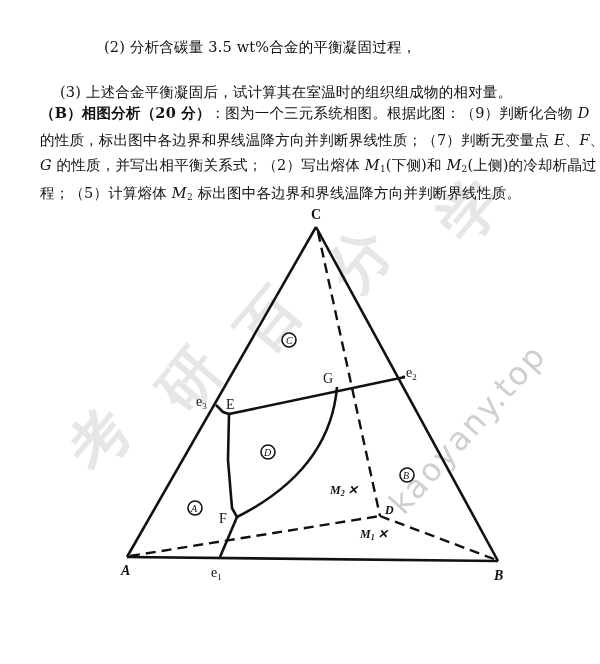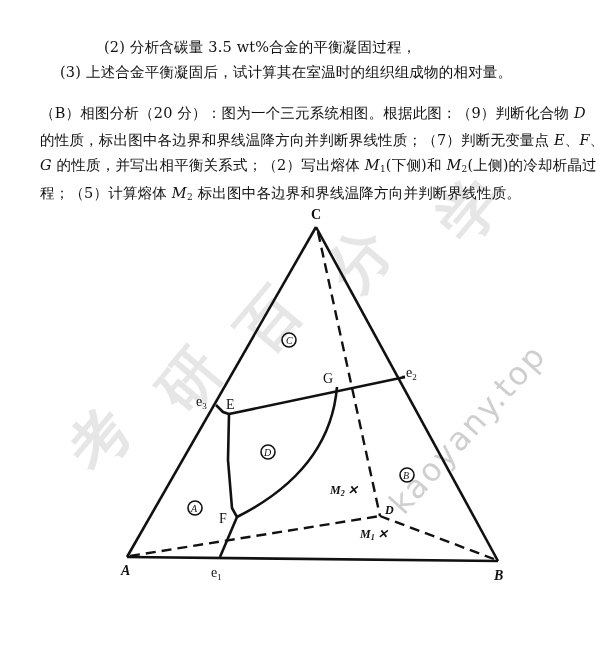"(3) 上述合金平衡凝固后，试计算其在室温时的组织组成物的相对量。" .l2 { top: 63px -> 83px }
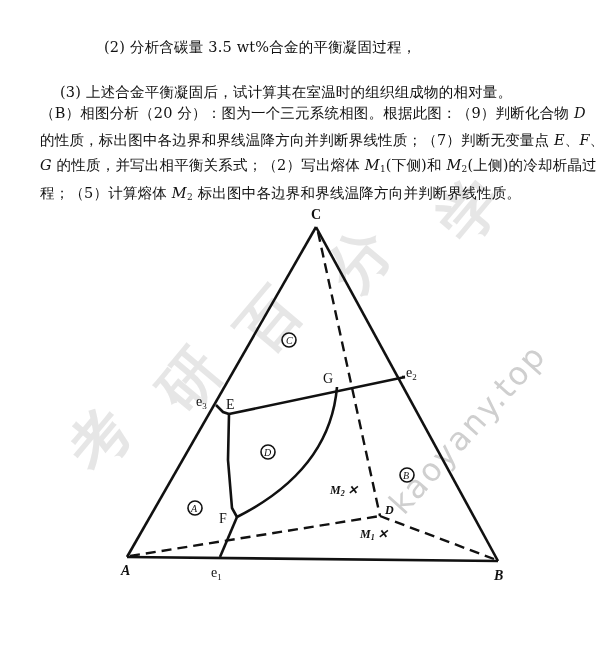"（B）相图分析（20 分）" .bold { font-weight: normal -> bold }
